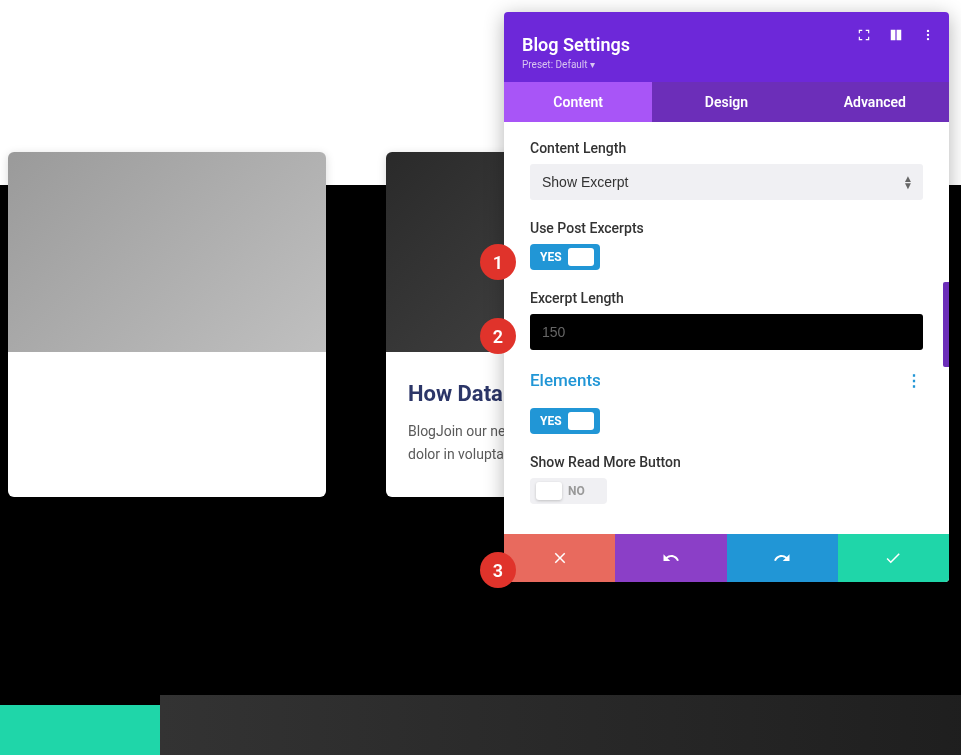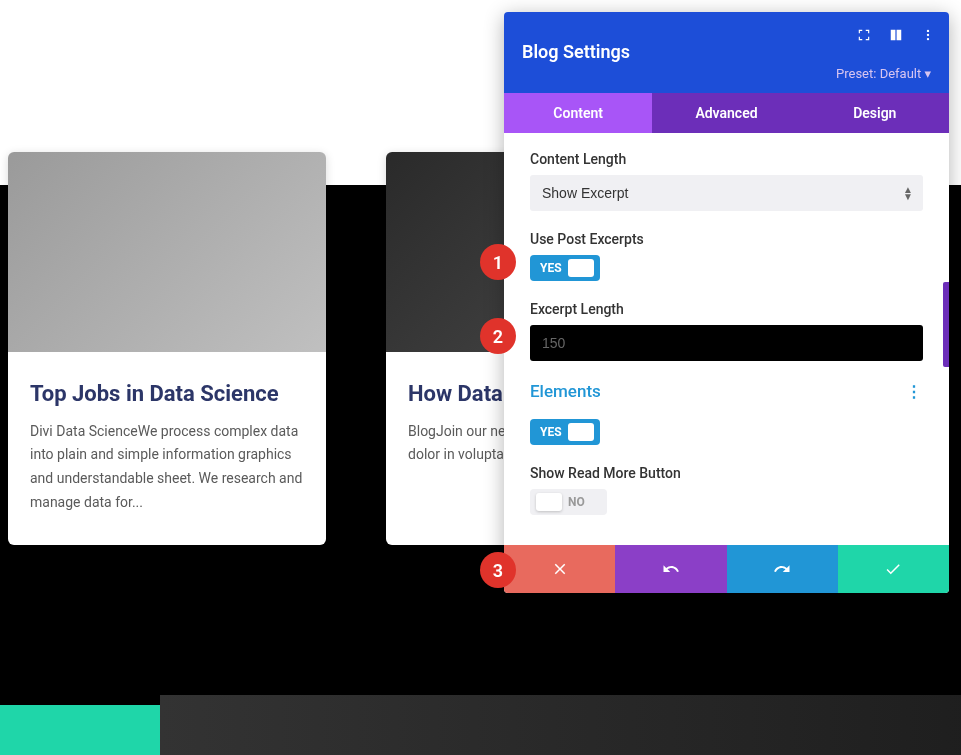"Blog Settings" .panel-header { background: #1d4ed8 -> #6d28d9; padding: 29px 18px 12px -> 22px 18px 12px }
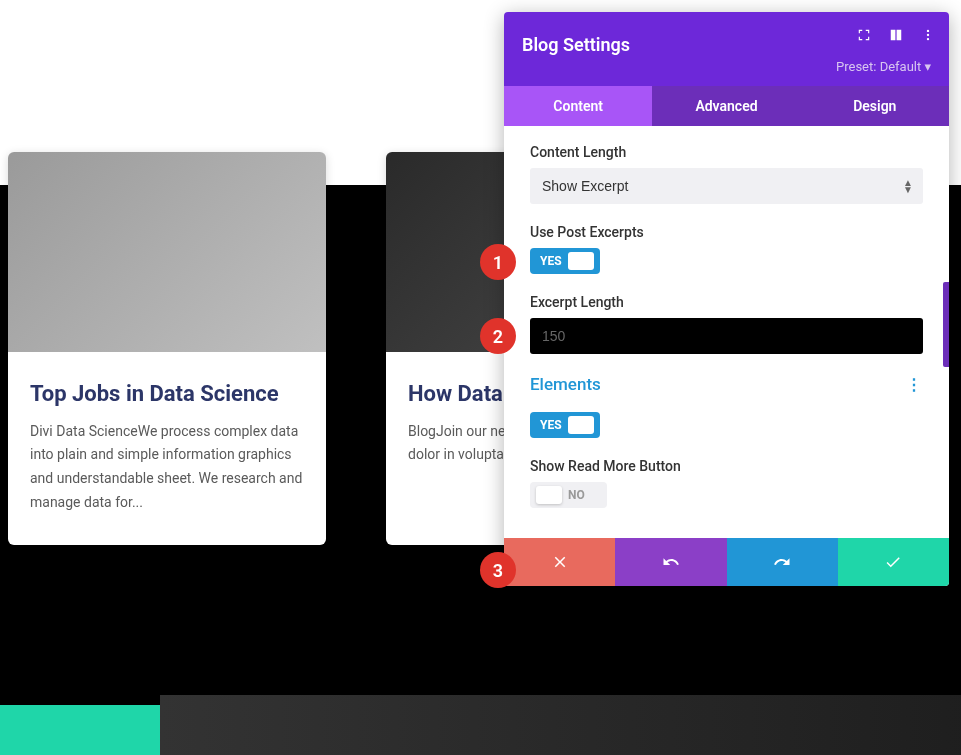"Preset: Default ▾" .panel-preset { font-size: 13px -> 10px; text-align: right -> none }
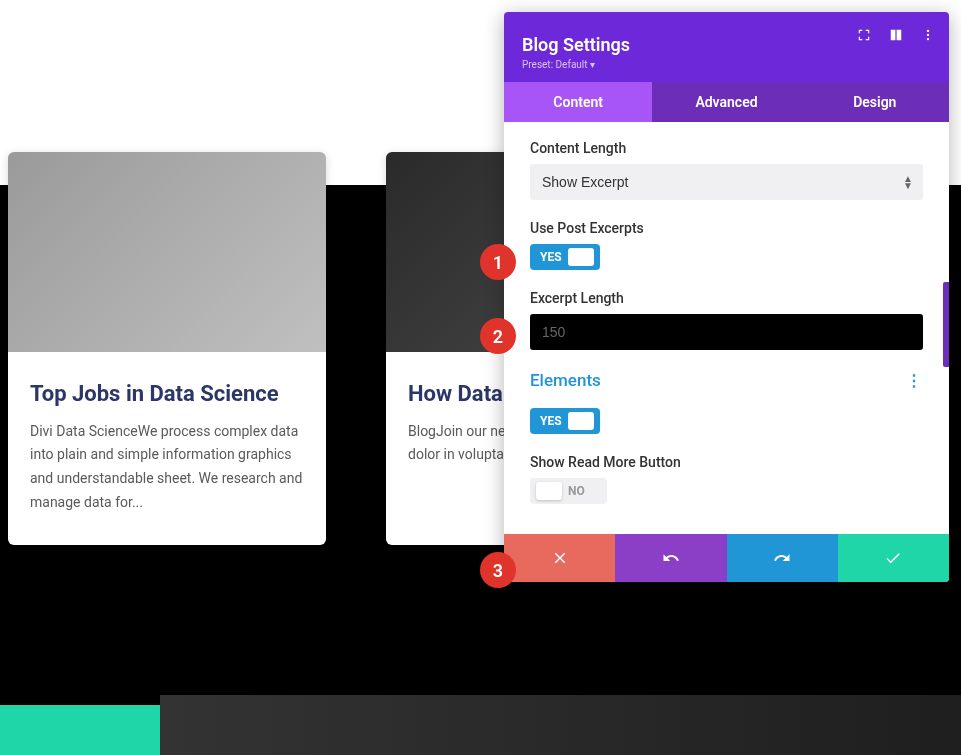"Advanced" div.tab { order: before "Design" -> after "Design" }
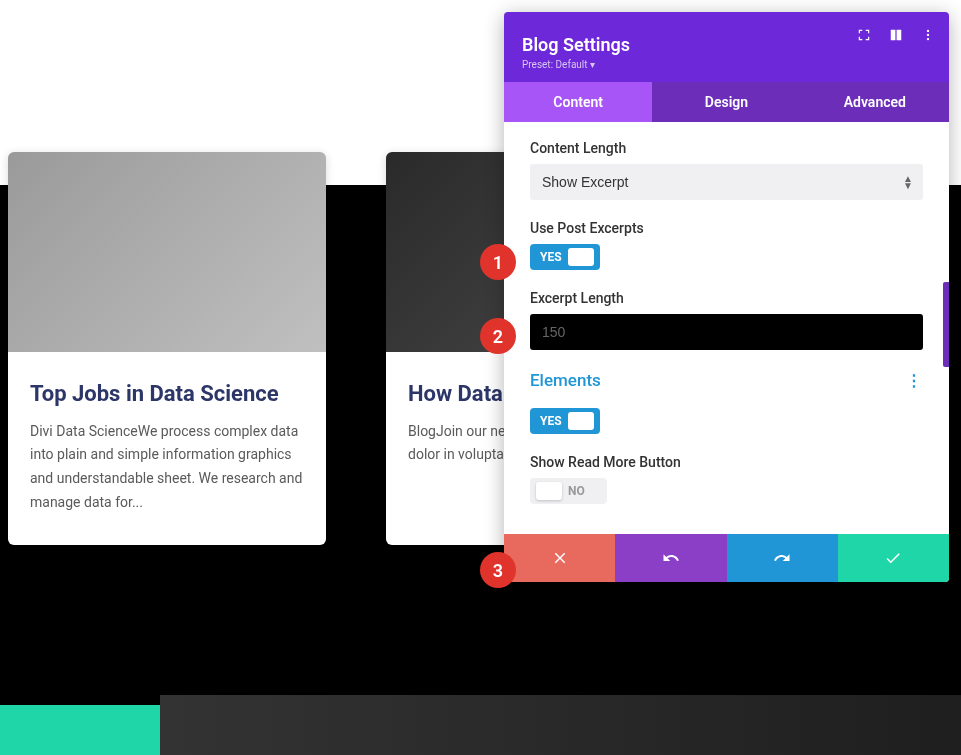"Top Jobs in Data Science" div.card-body { html: <div> <h3>Top Jobs in Data Science</h3> <p>Divi Data ScienceWe process complex data into plain and simple information graphics and understandable sheet. We research and manage data for...</p> </div> -> none }
